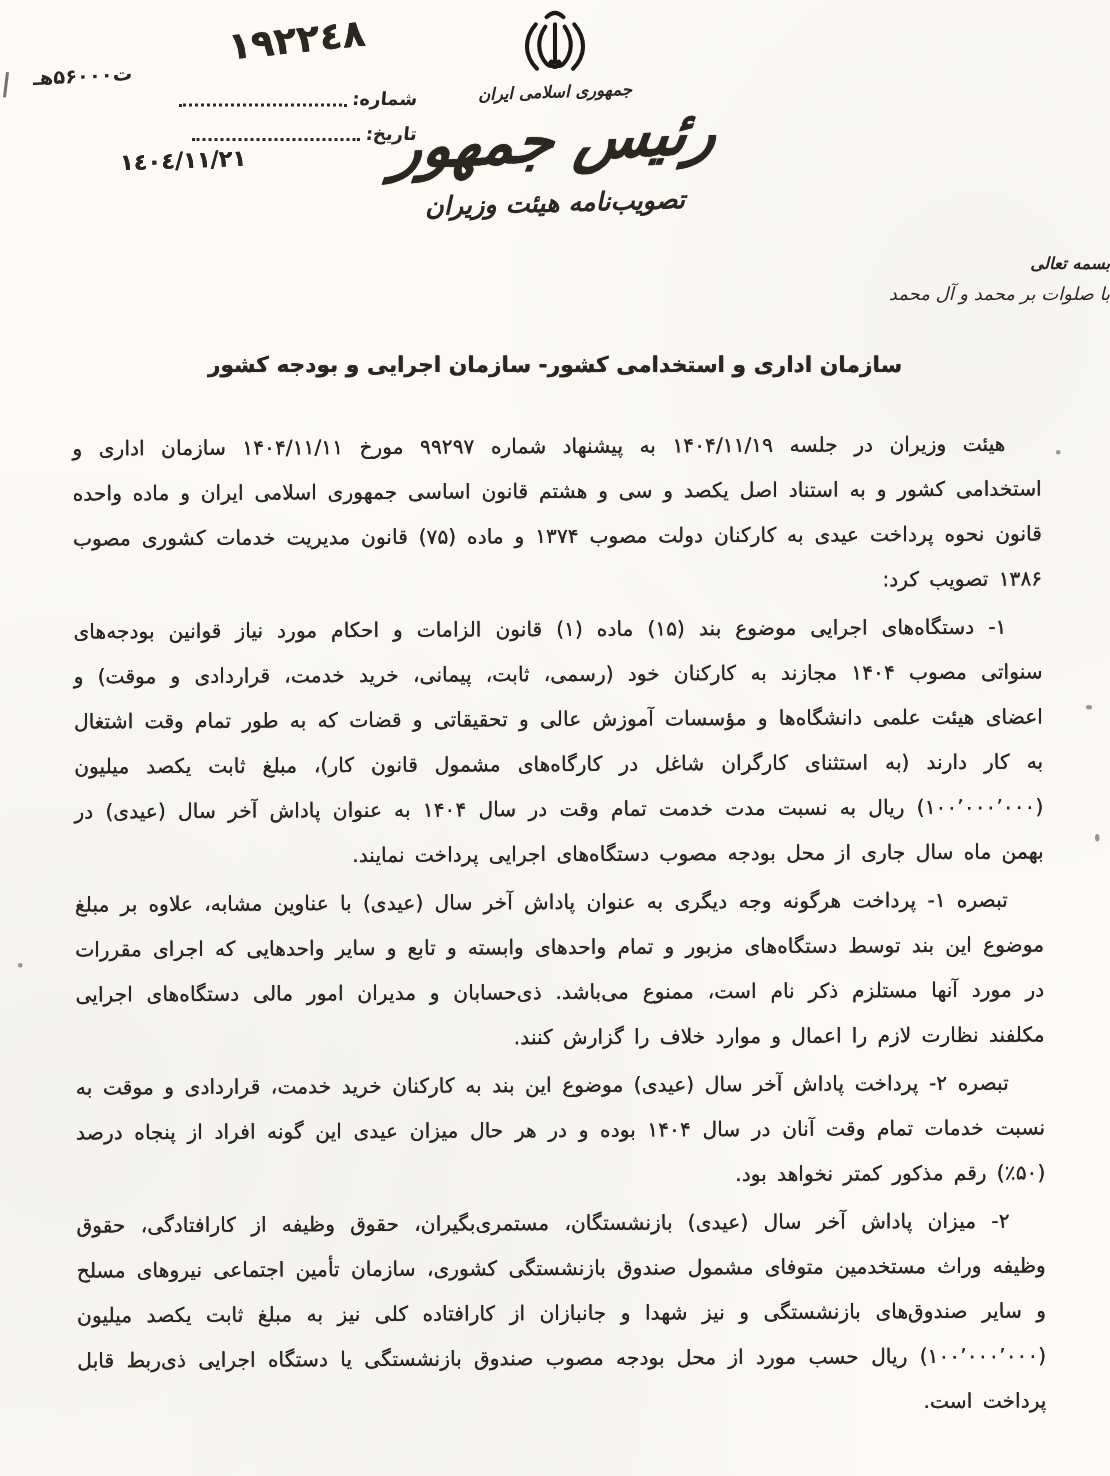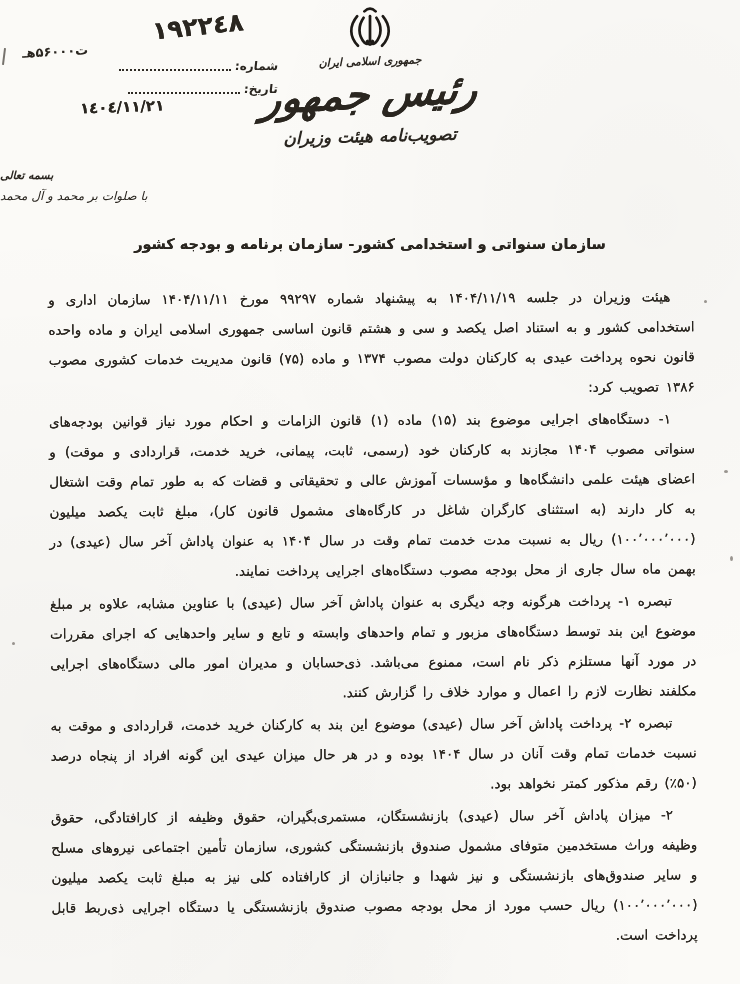"بسمه تعالی" .invocation { text-align: left -> right }
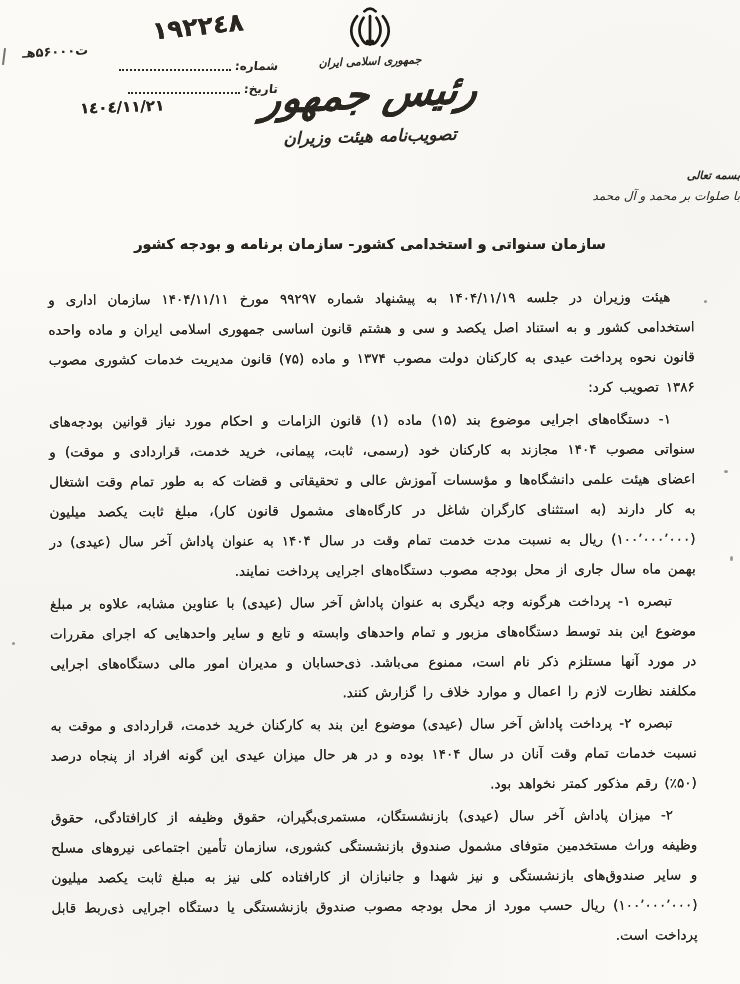"سازمان سنواتی و استخدامی کشور-" div.addressee { text: سنواتی و استخدامی کشور- سازمان برنامه -> اداری و استخدامی کشور- سازمان اجرایی }
